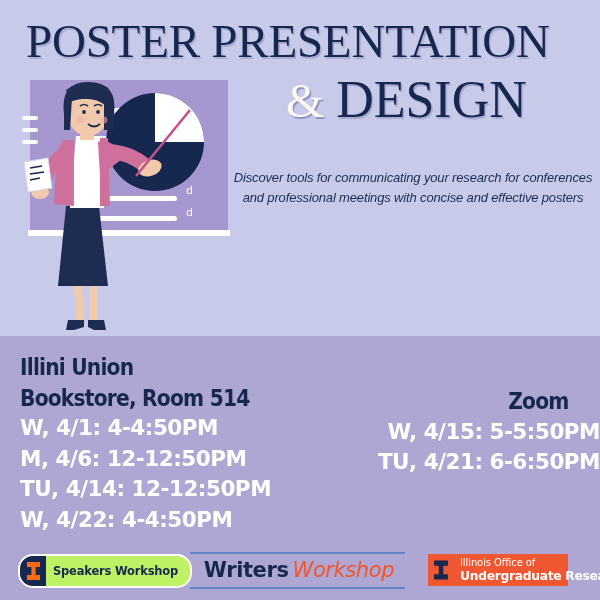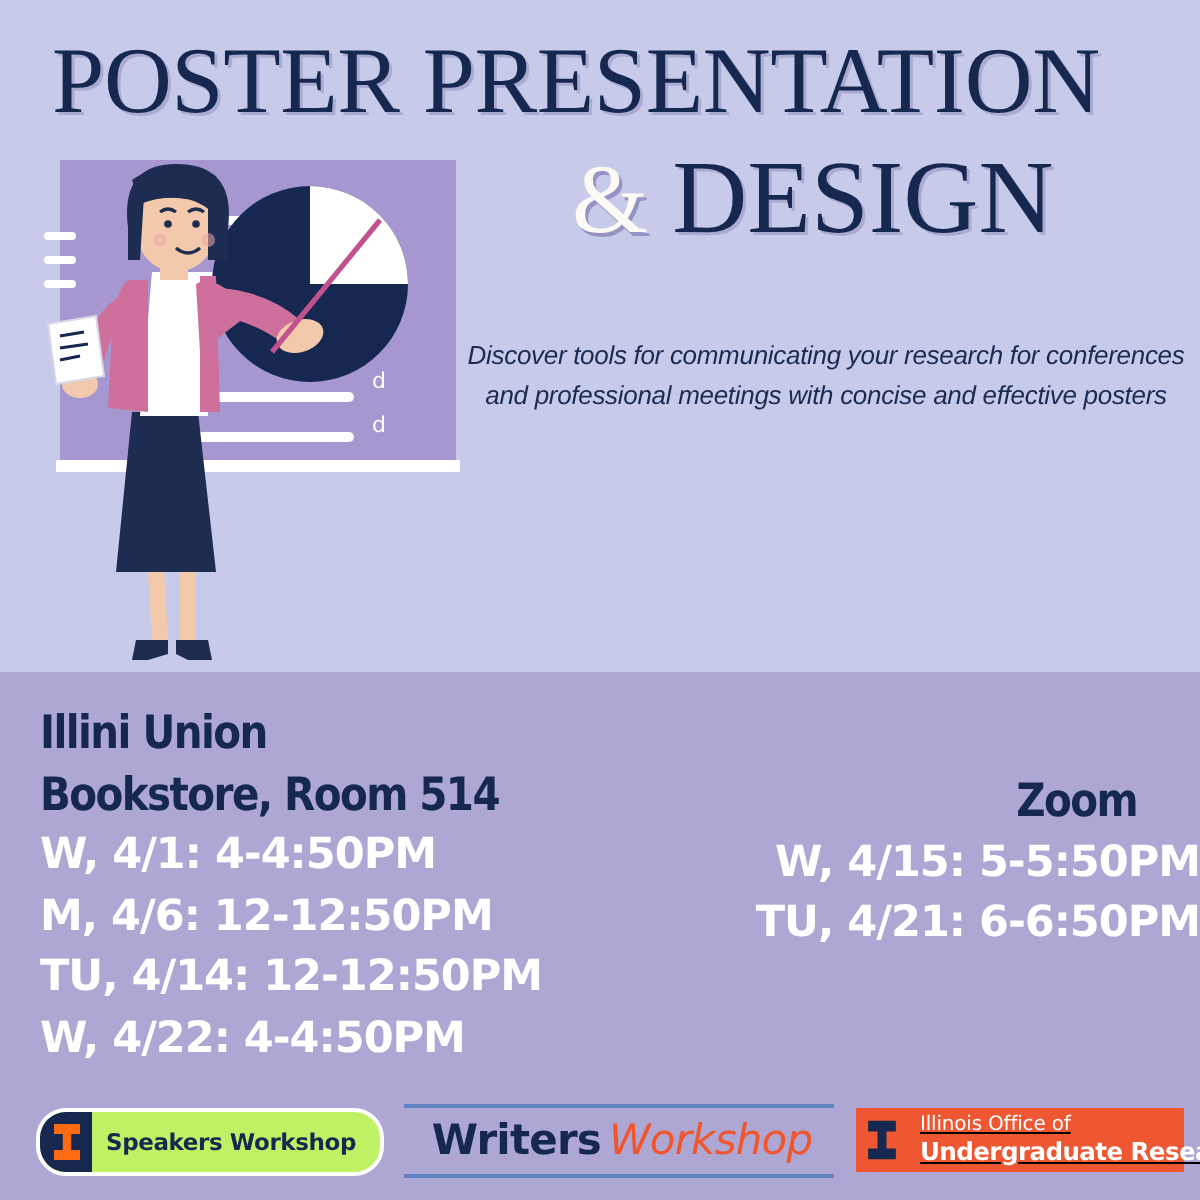"Writers Workshop" .logo-writers { left: 202px -> 190px }
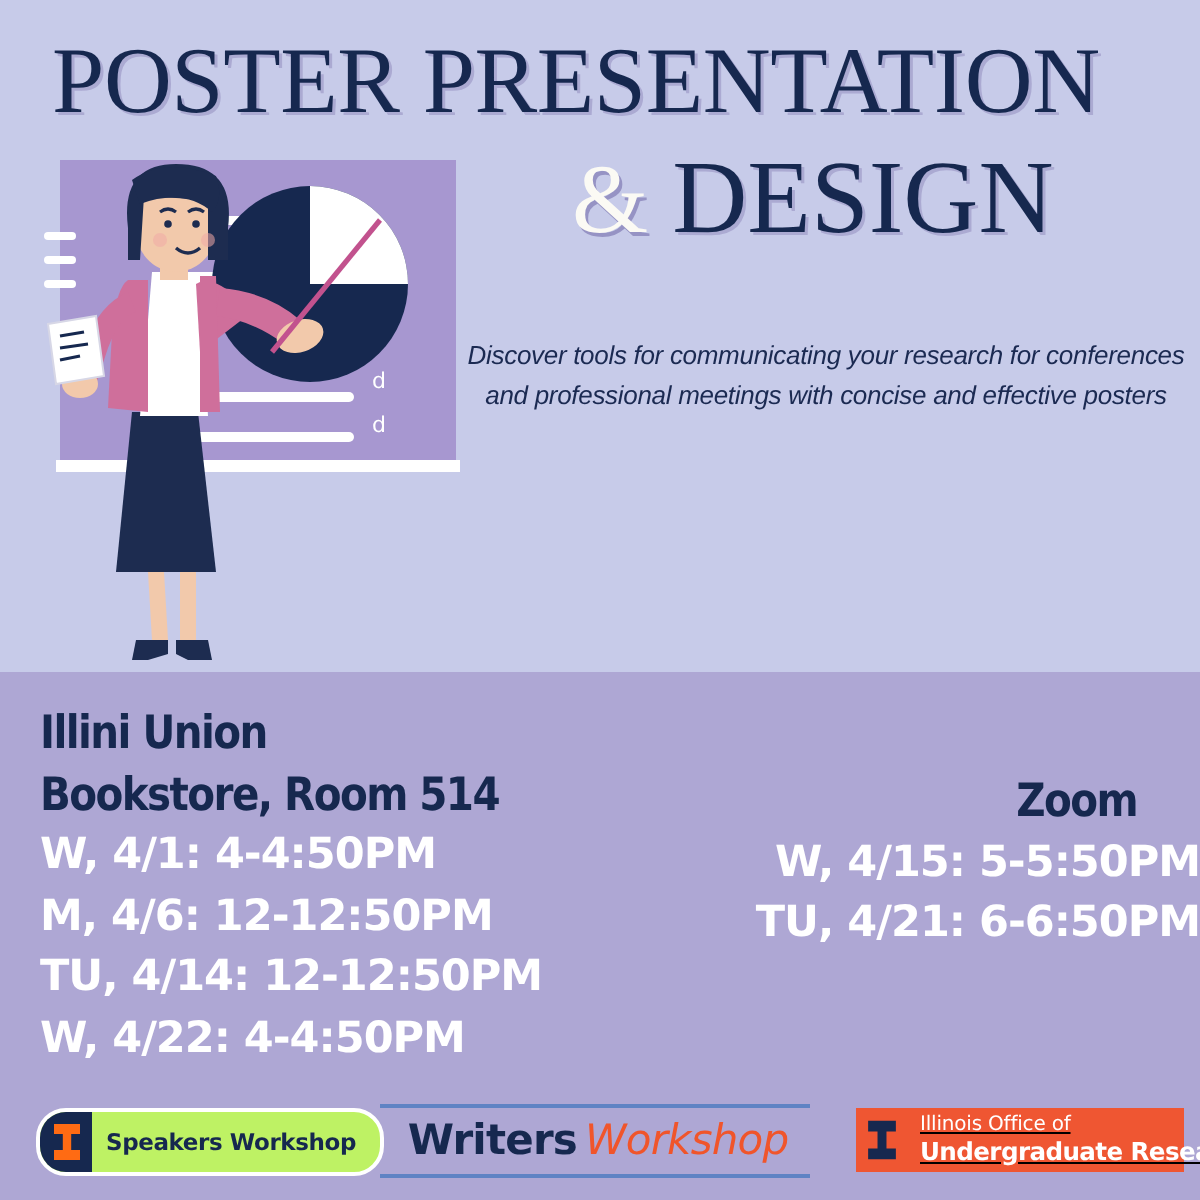"Illinois Office of" .logo-iour { text-decoration: underline -> none; width: 164px -> 140px }
